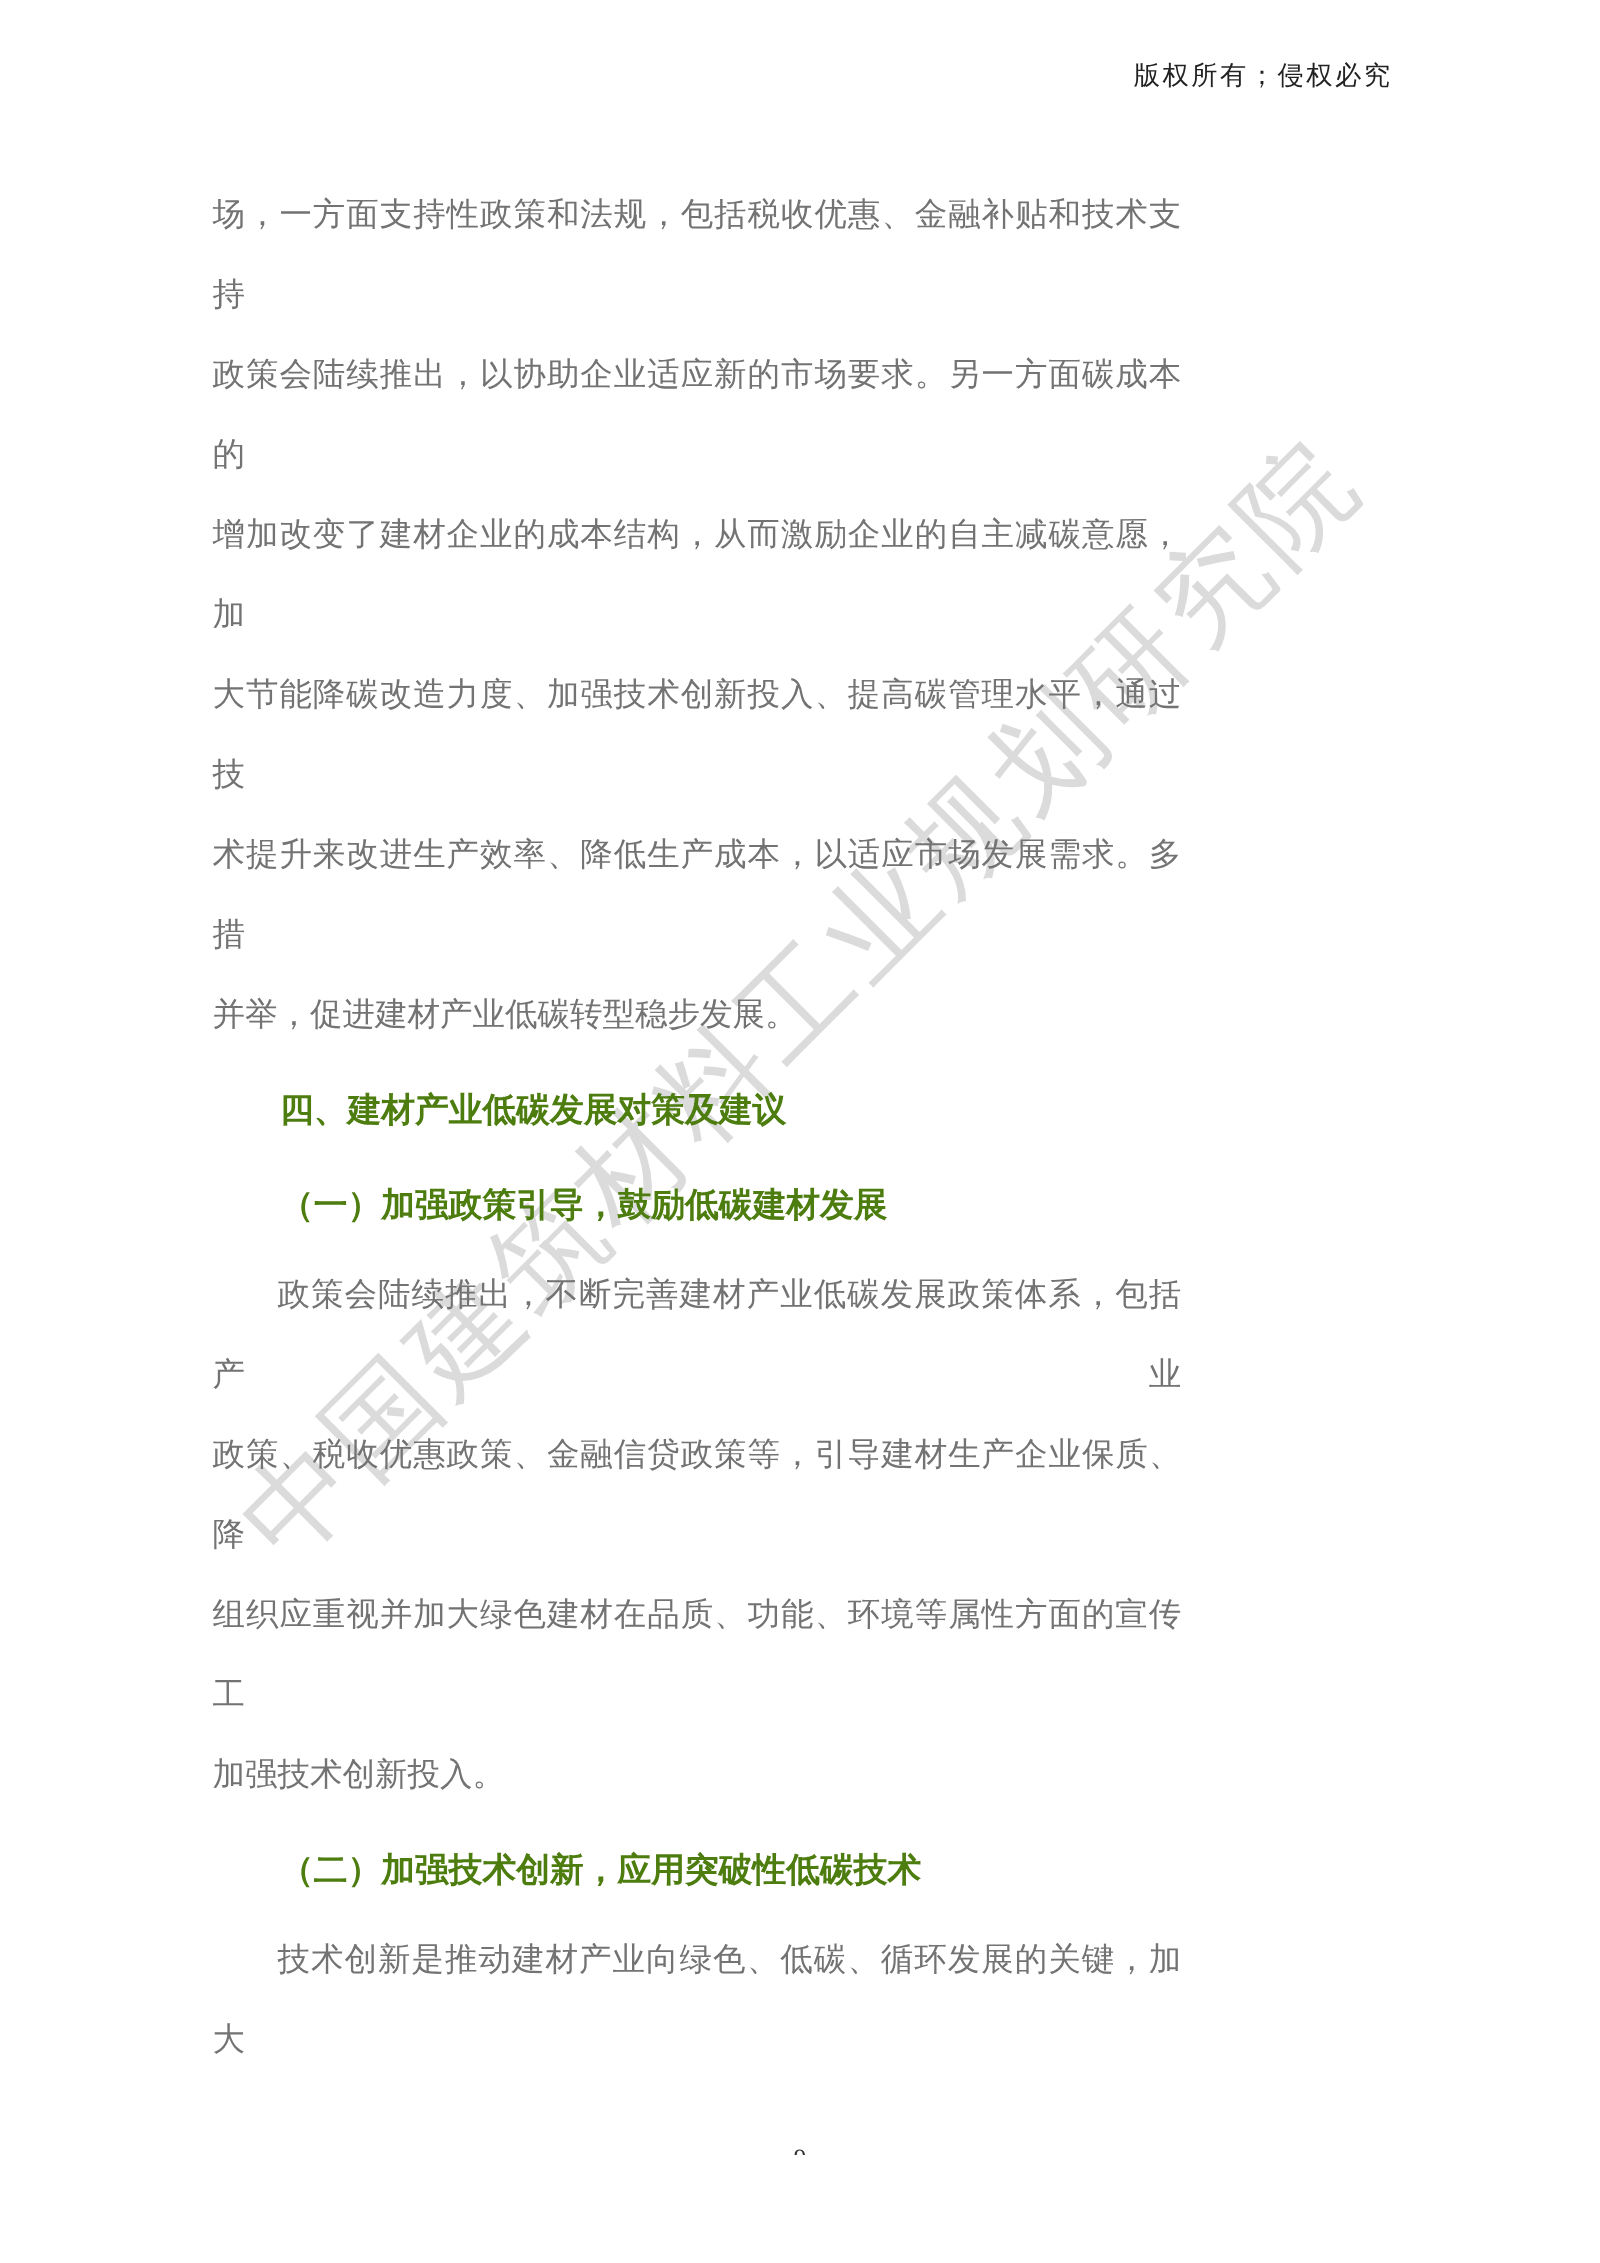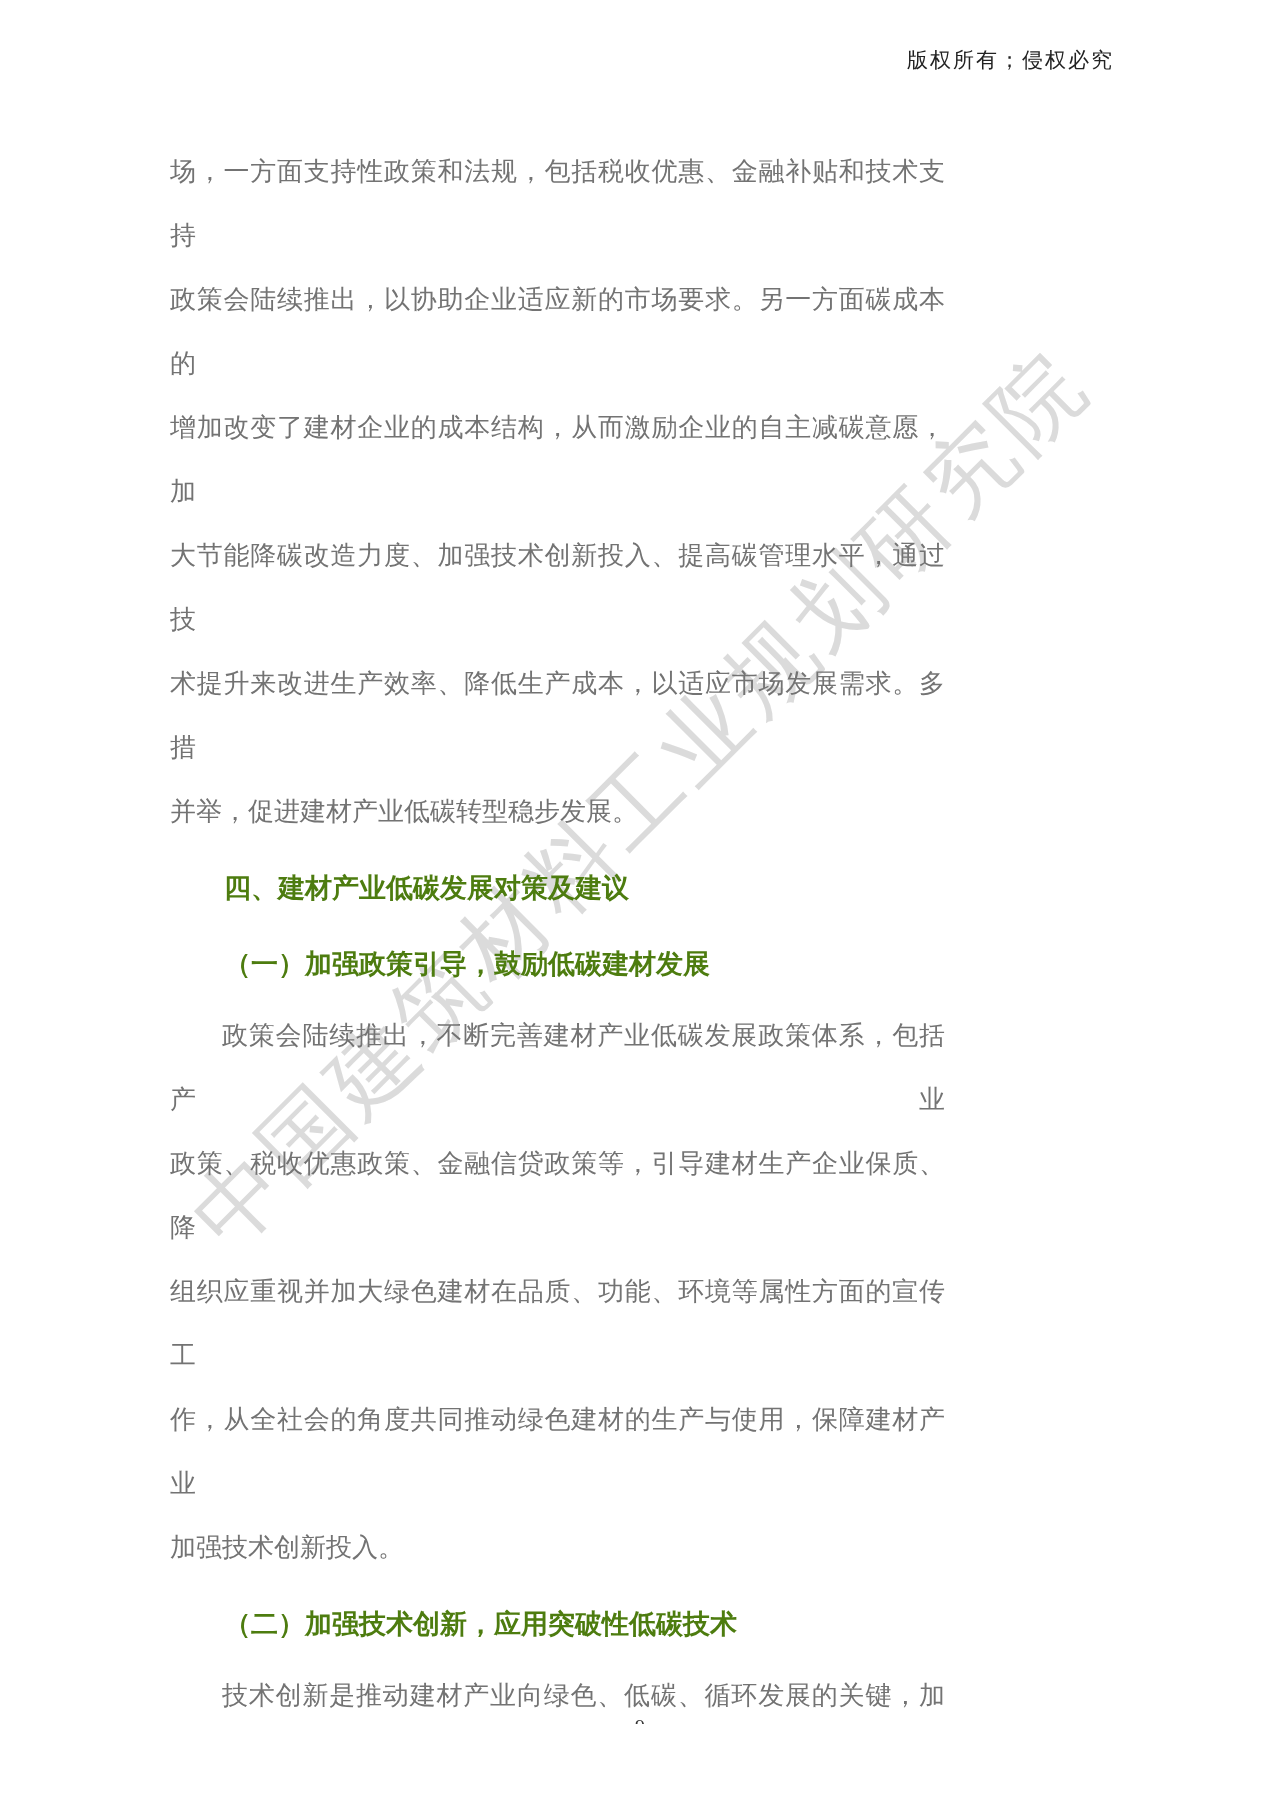"作，从全社会的角度共同推动绿色建材的生产与使用，保障建材产业" div.body-line { html: <div>作，从全社会的角度共同推动绿色建材的生产与使用，保障建材产业</div> -> none }
